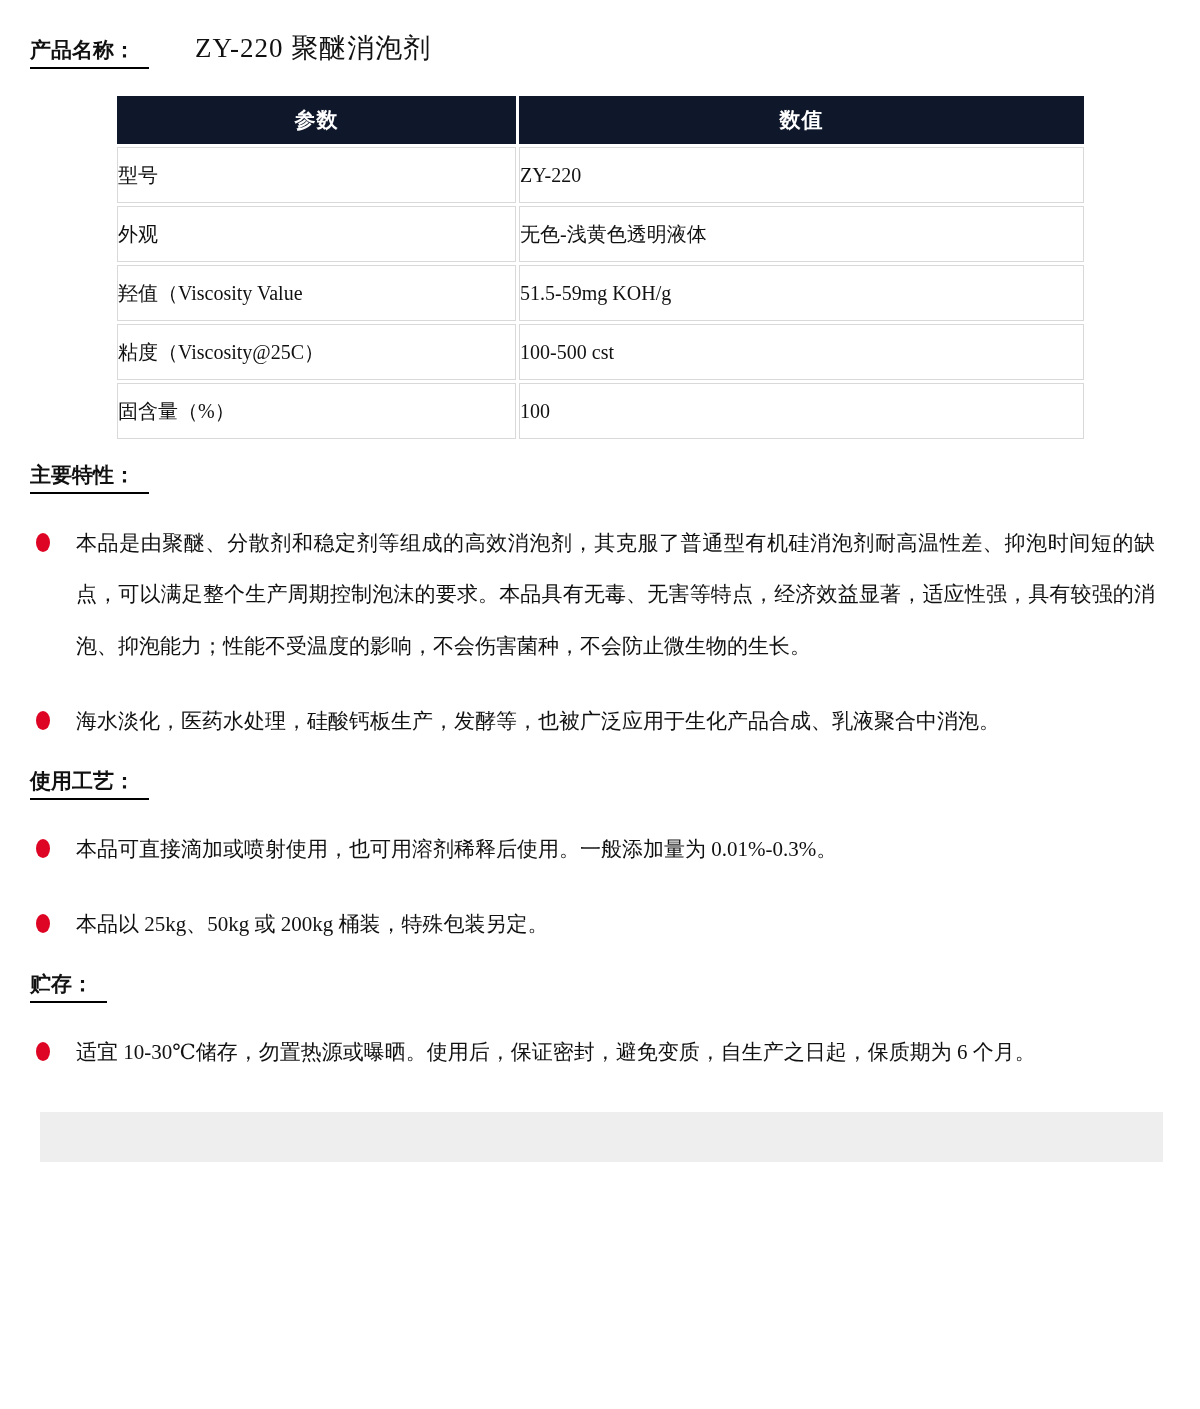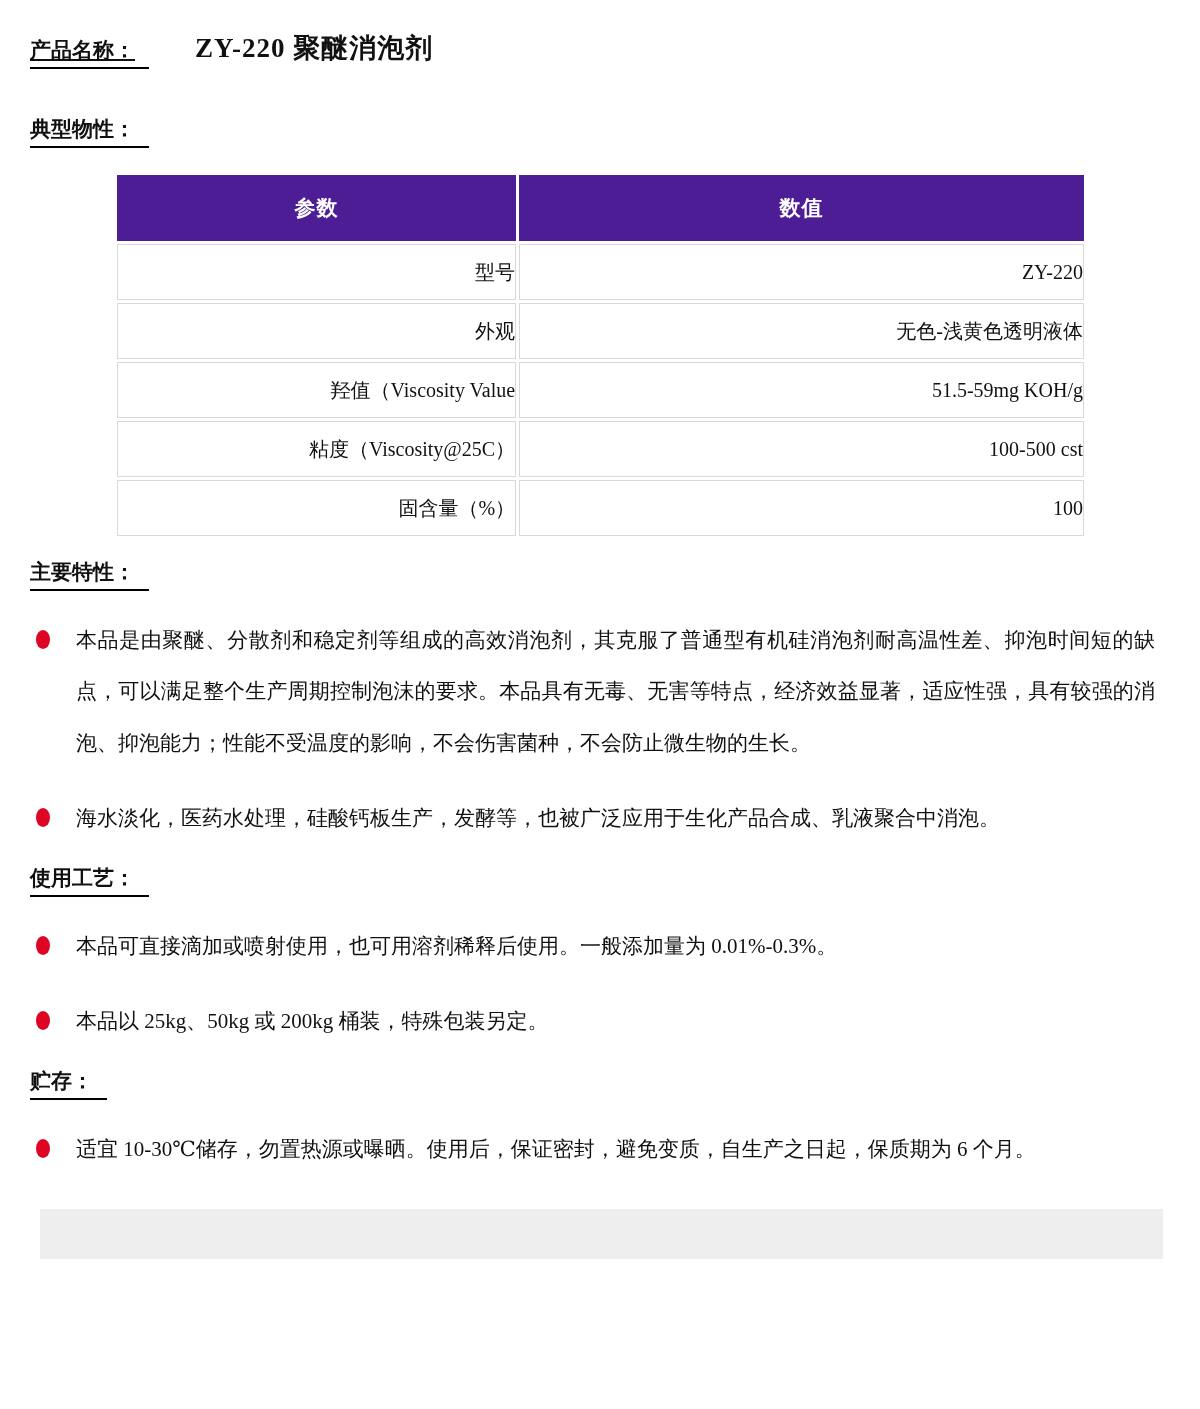"产品名称：" .doc-label { text-decoration: underline -> none }
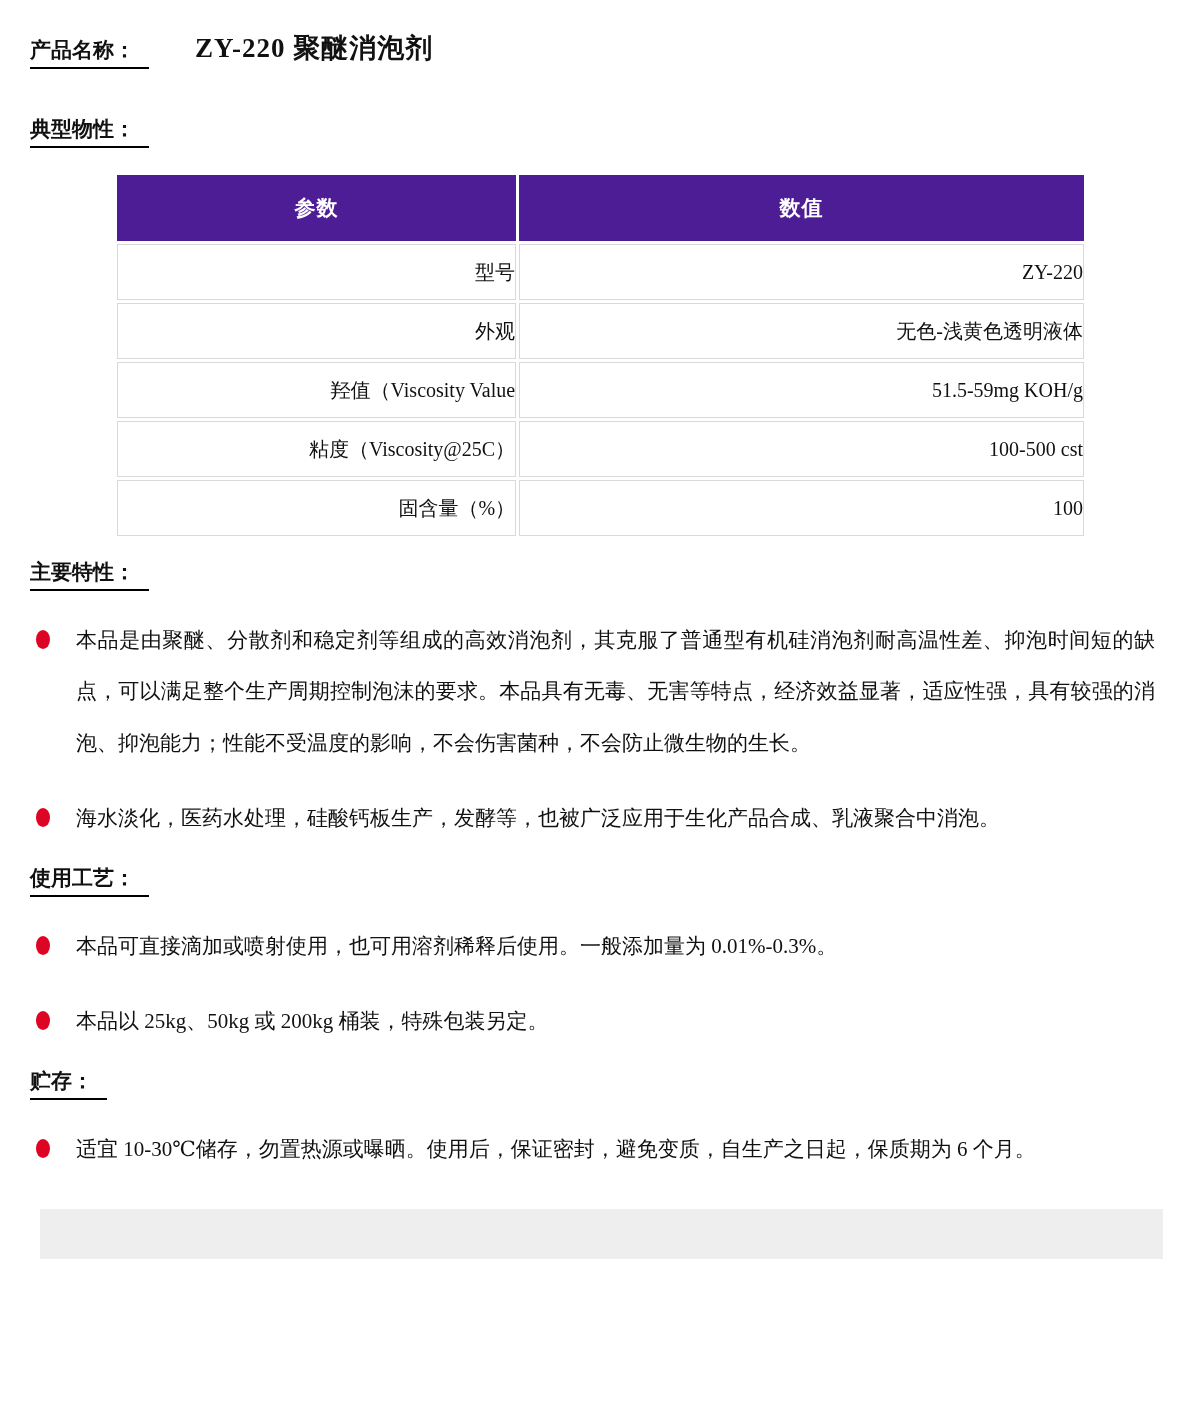"ZY-220 聚醚消泡剂" .doc-title { font-weight: bold -> normal }
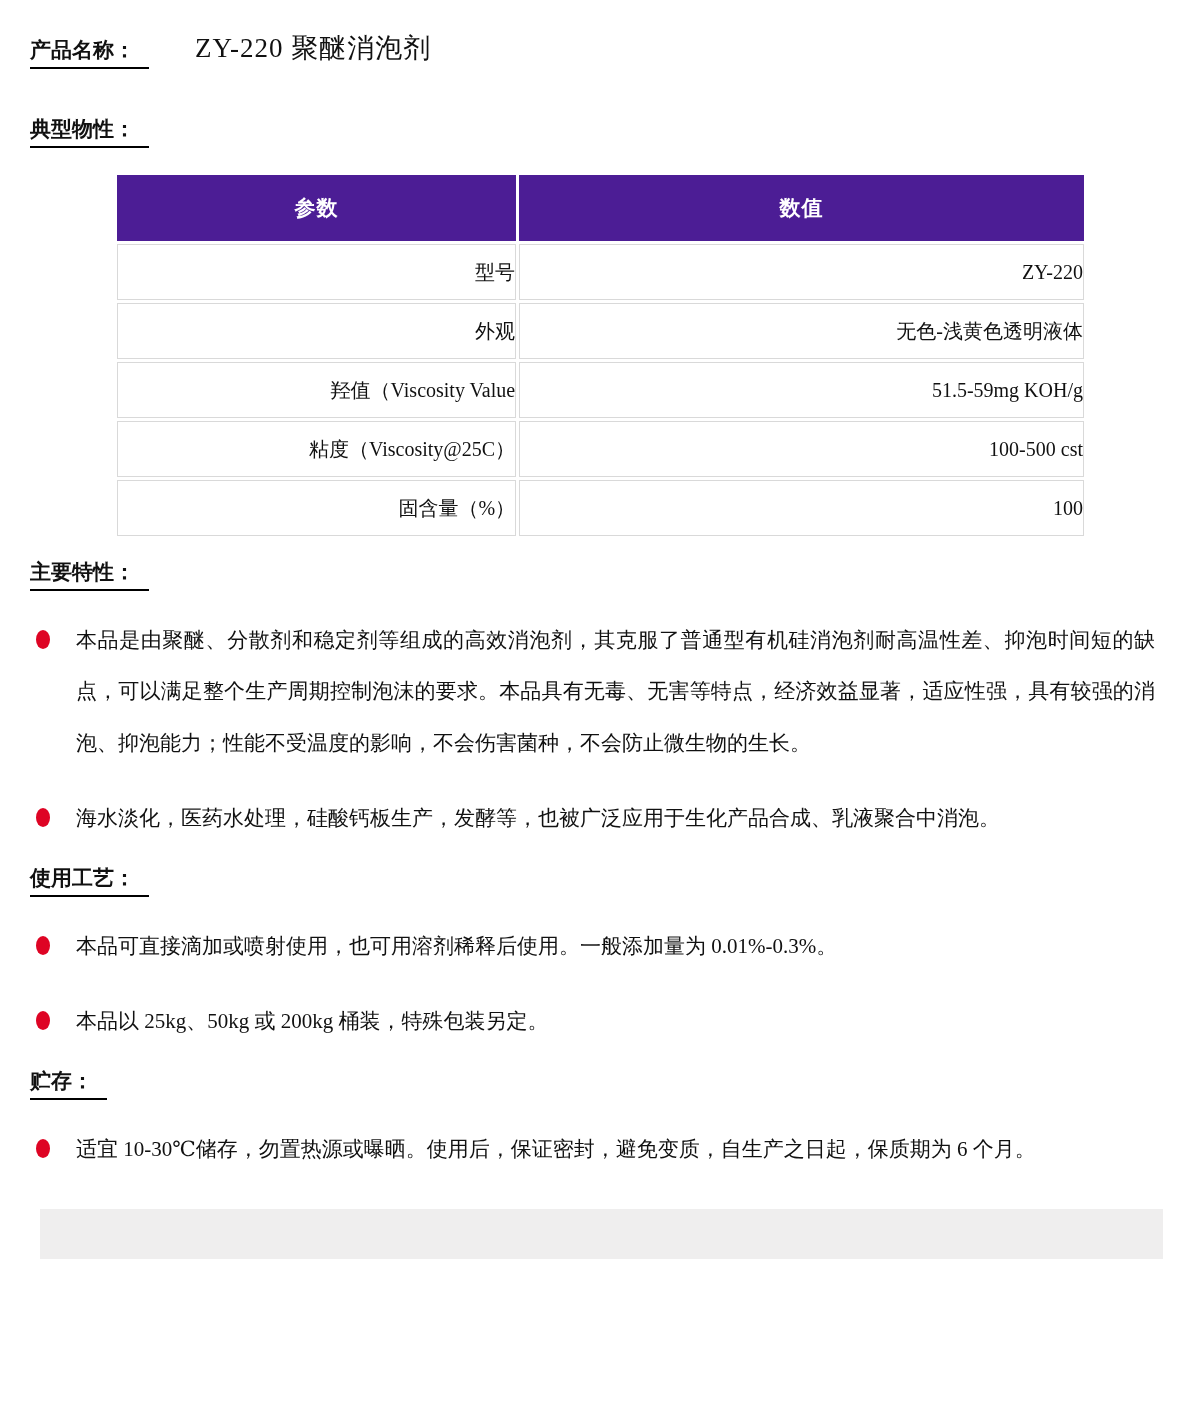"典型物性：" div.sec-heading { html: <div> <span>典型物性：</span> </div> -> none }
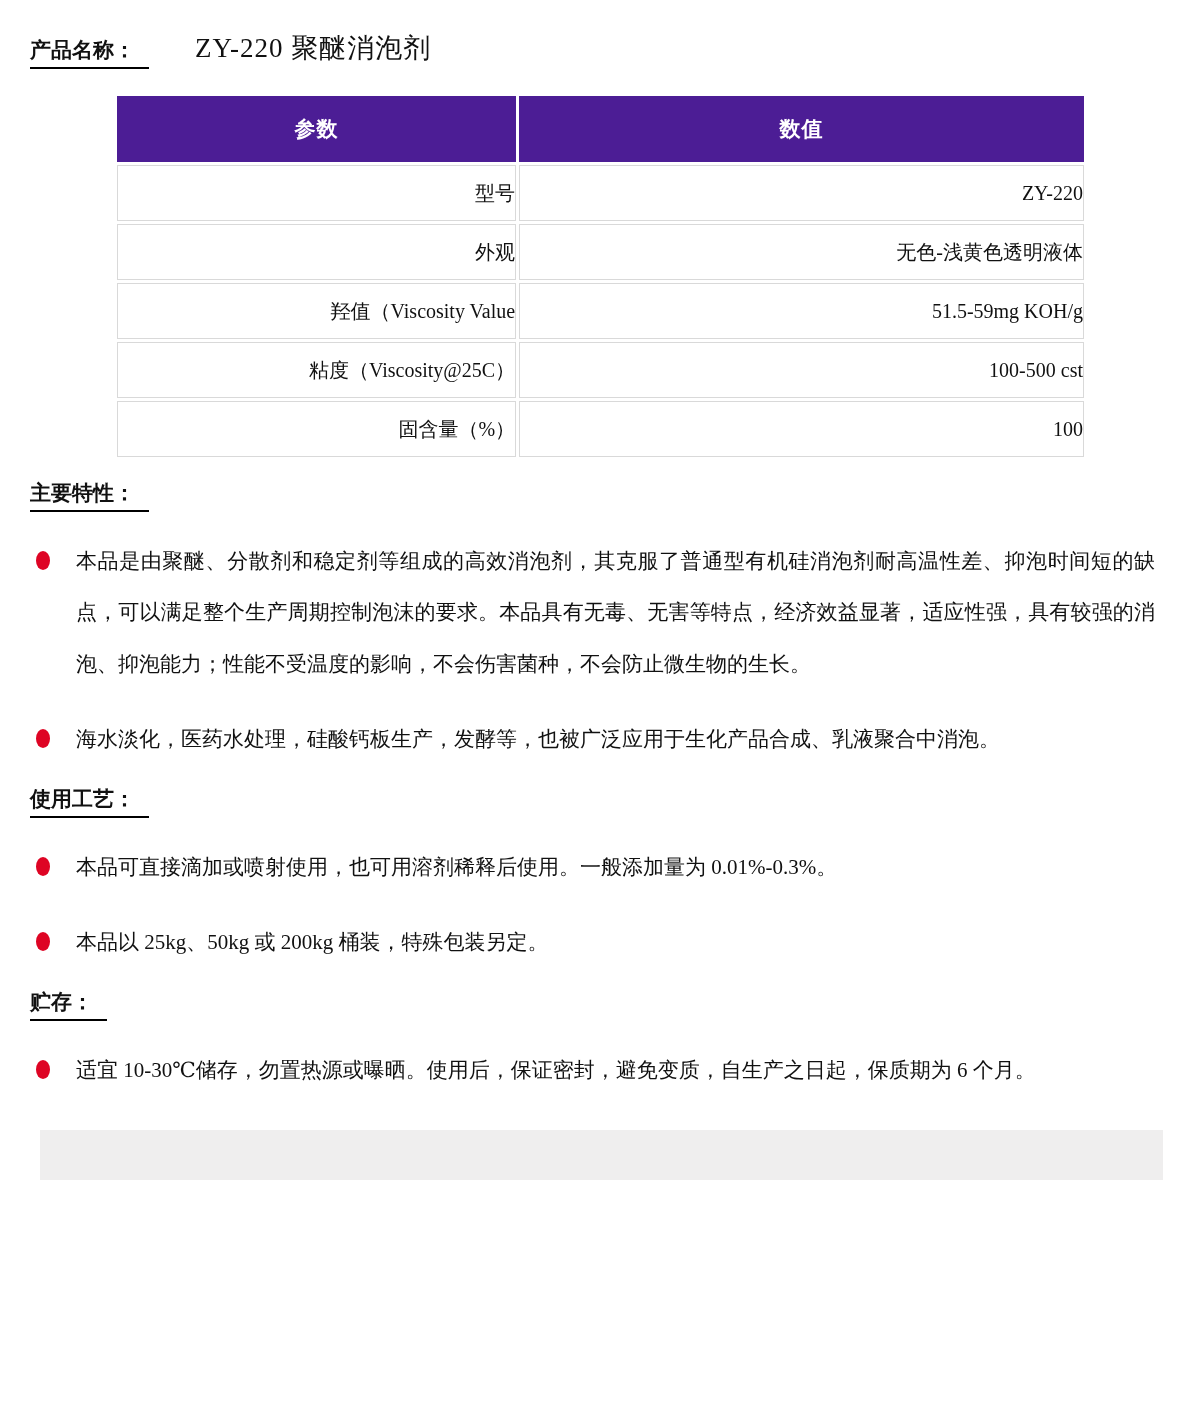"参数" table.props th { background: #4c1d95 -> #0f172a; height: 66px -> 48px }
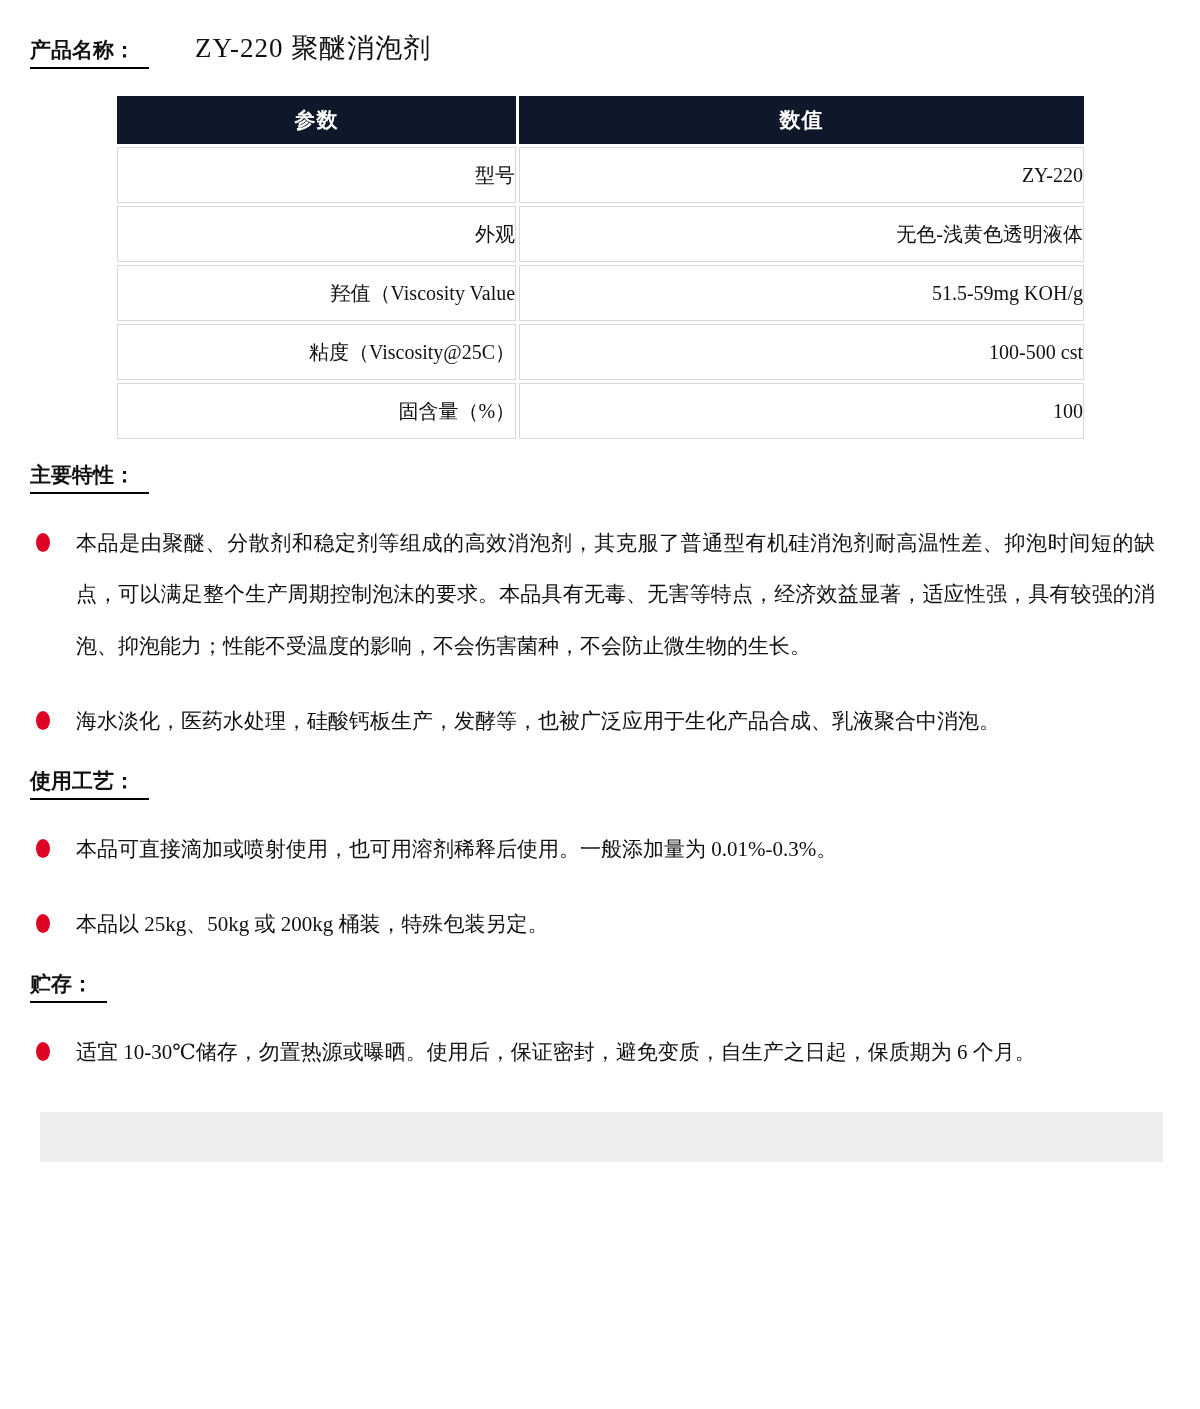"型号" table.props td { text-align: right -> left }
